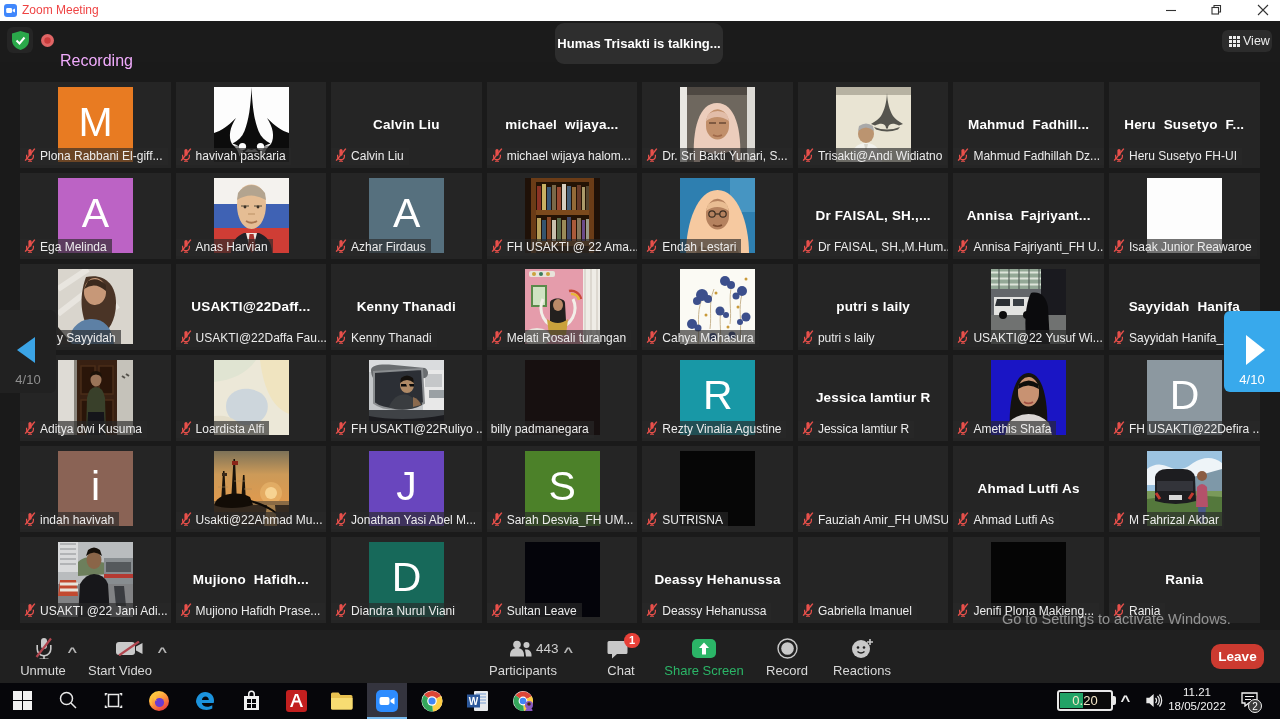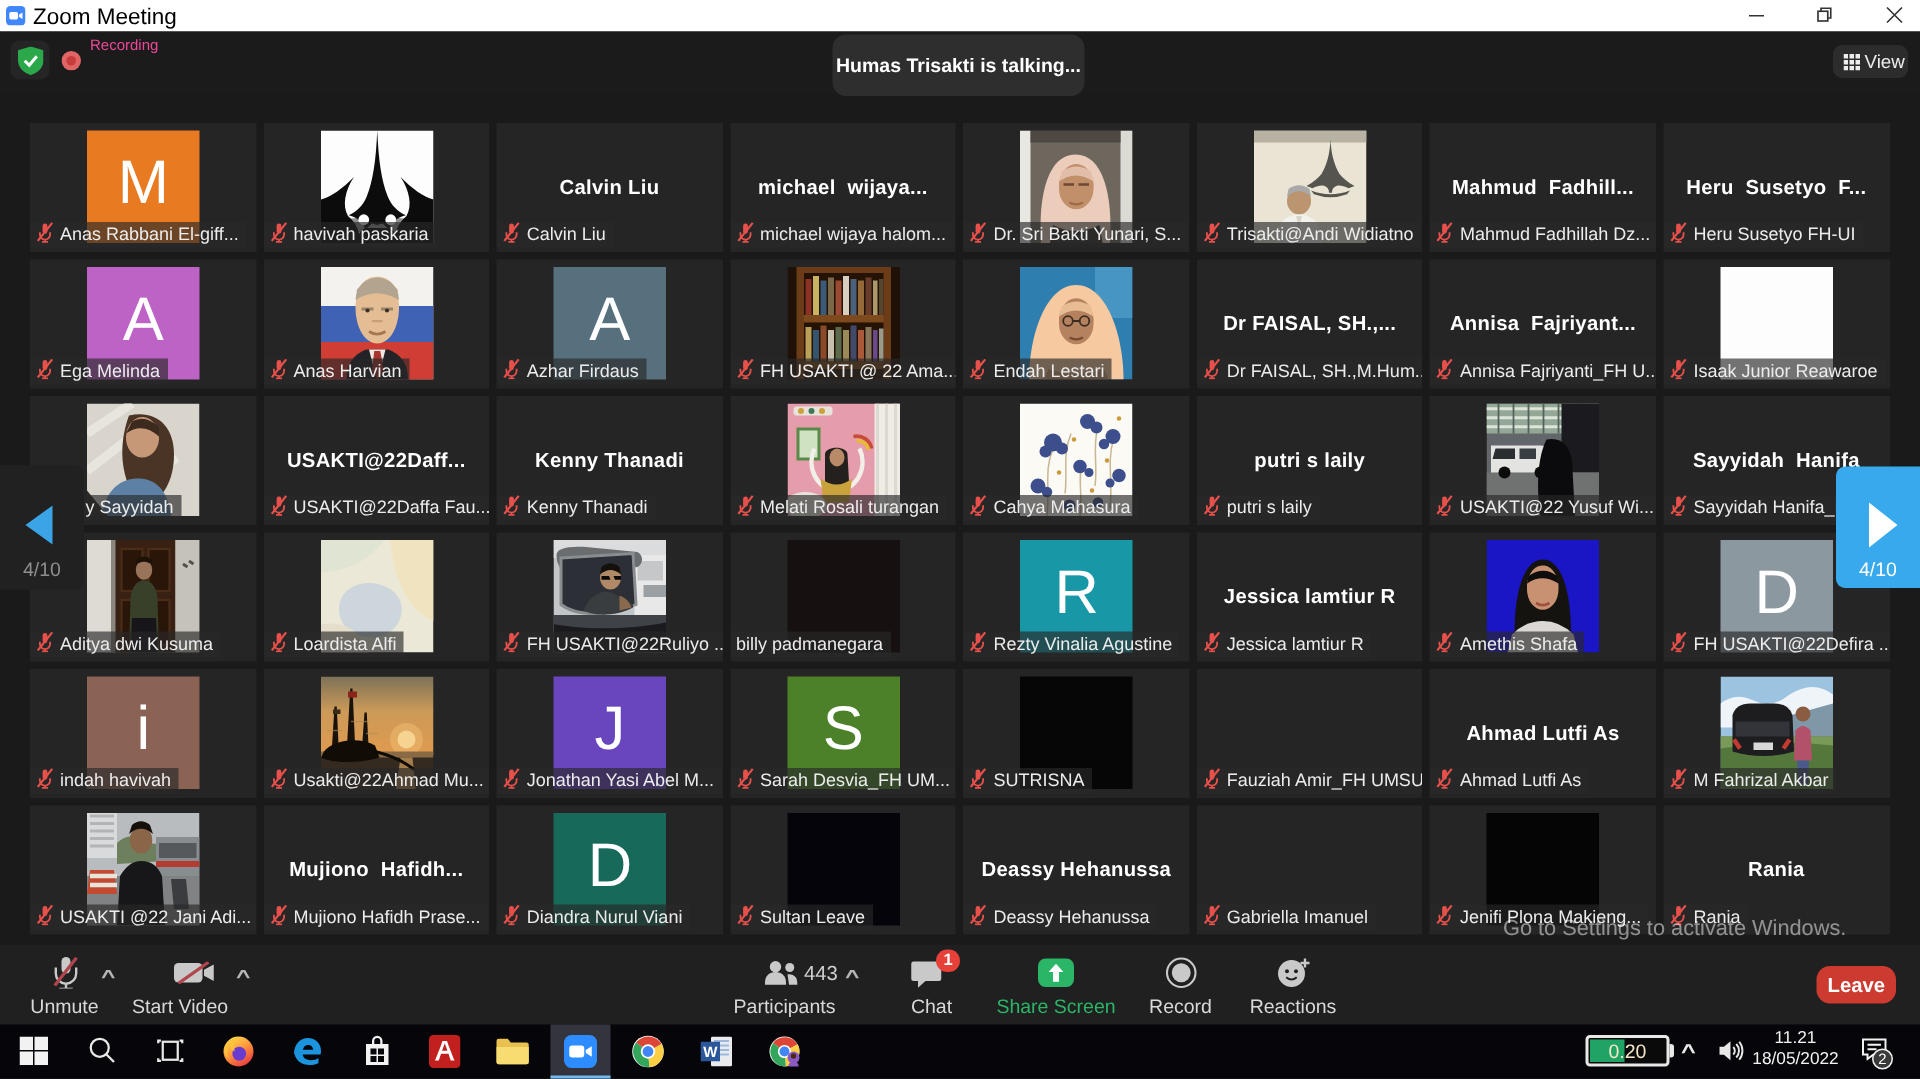"Zoom Meeting" #titlebar .tt { color: #000000 -> #ef4444; font-size: 15px -> 12px }
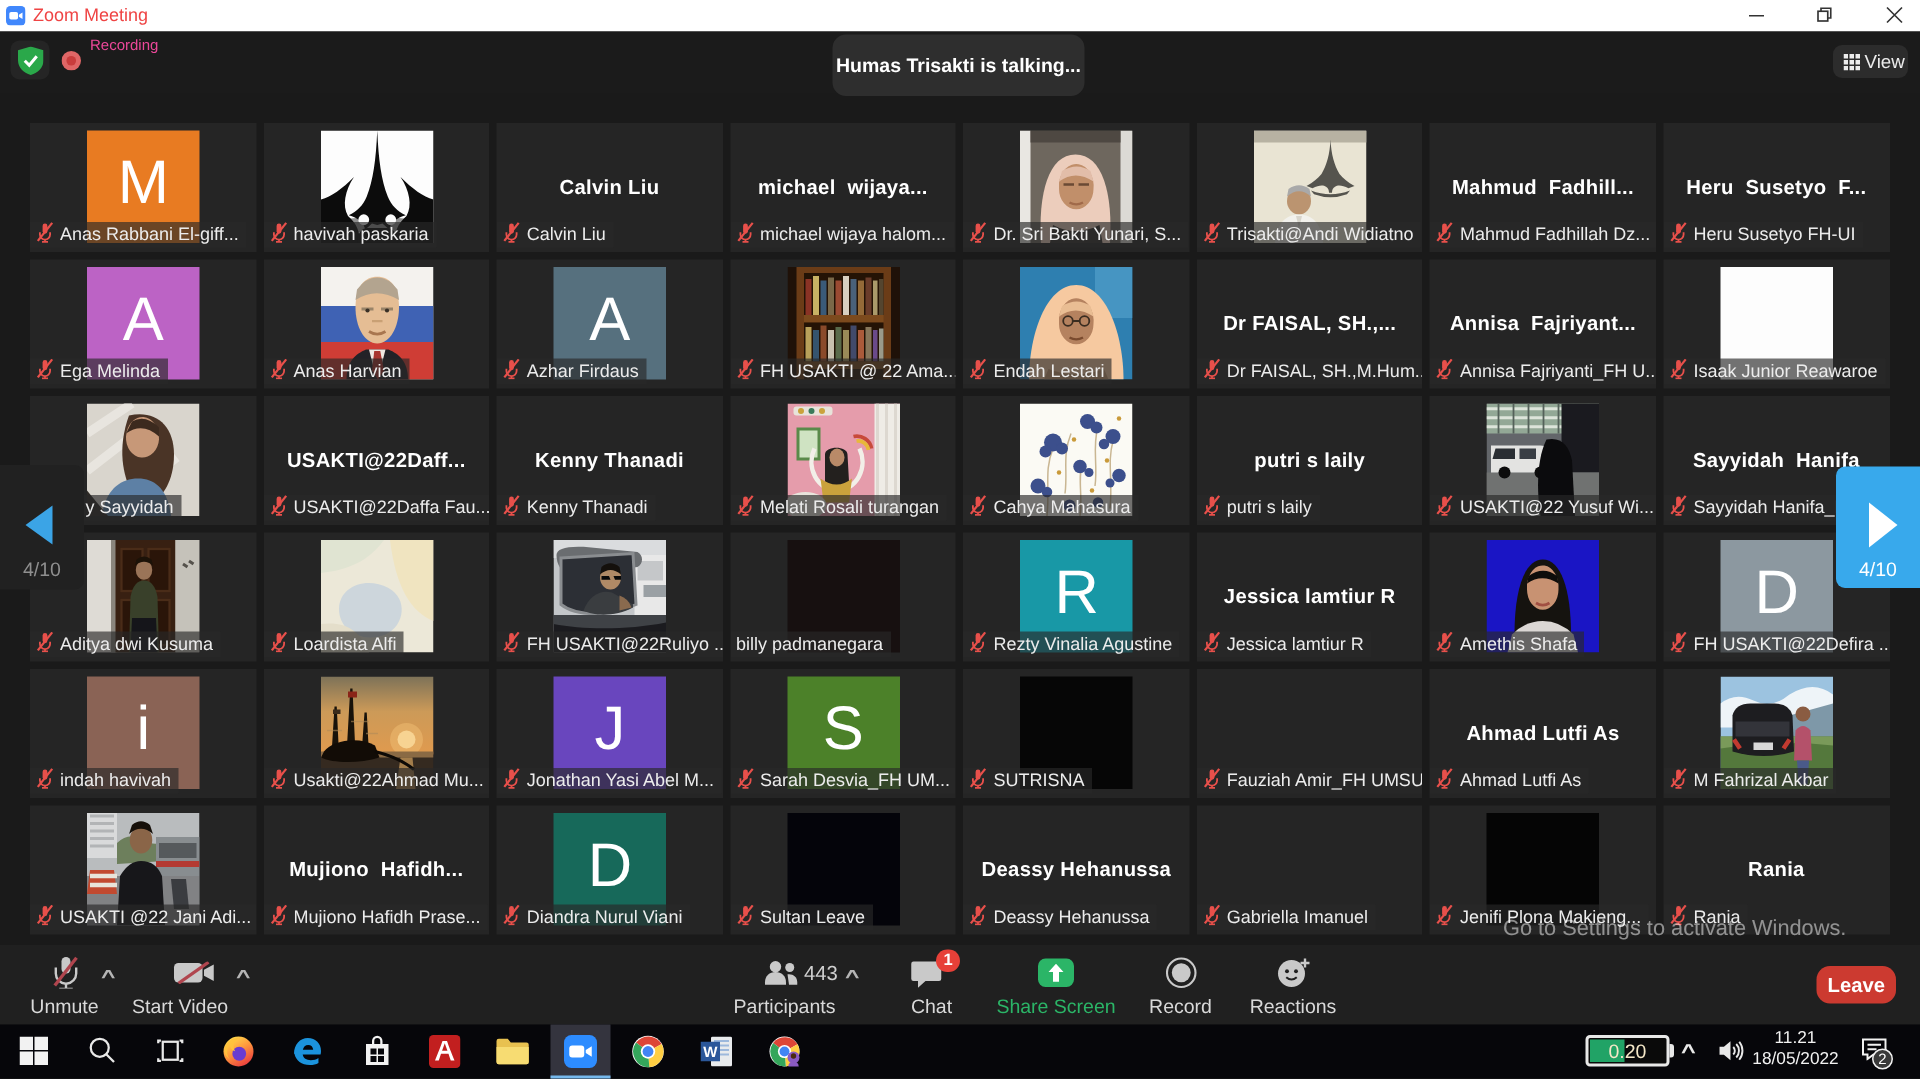"Recording" span { color: #ec4899 -> #f0abfc; font-size: 10px -> 16px; top: 4px -> 31px }
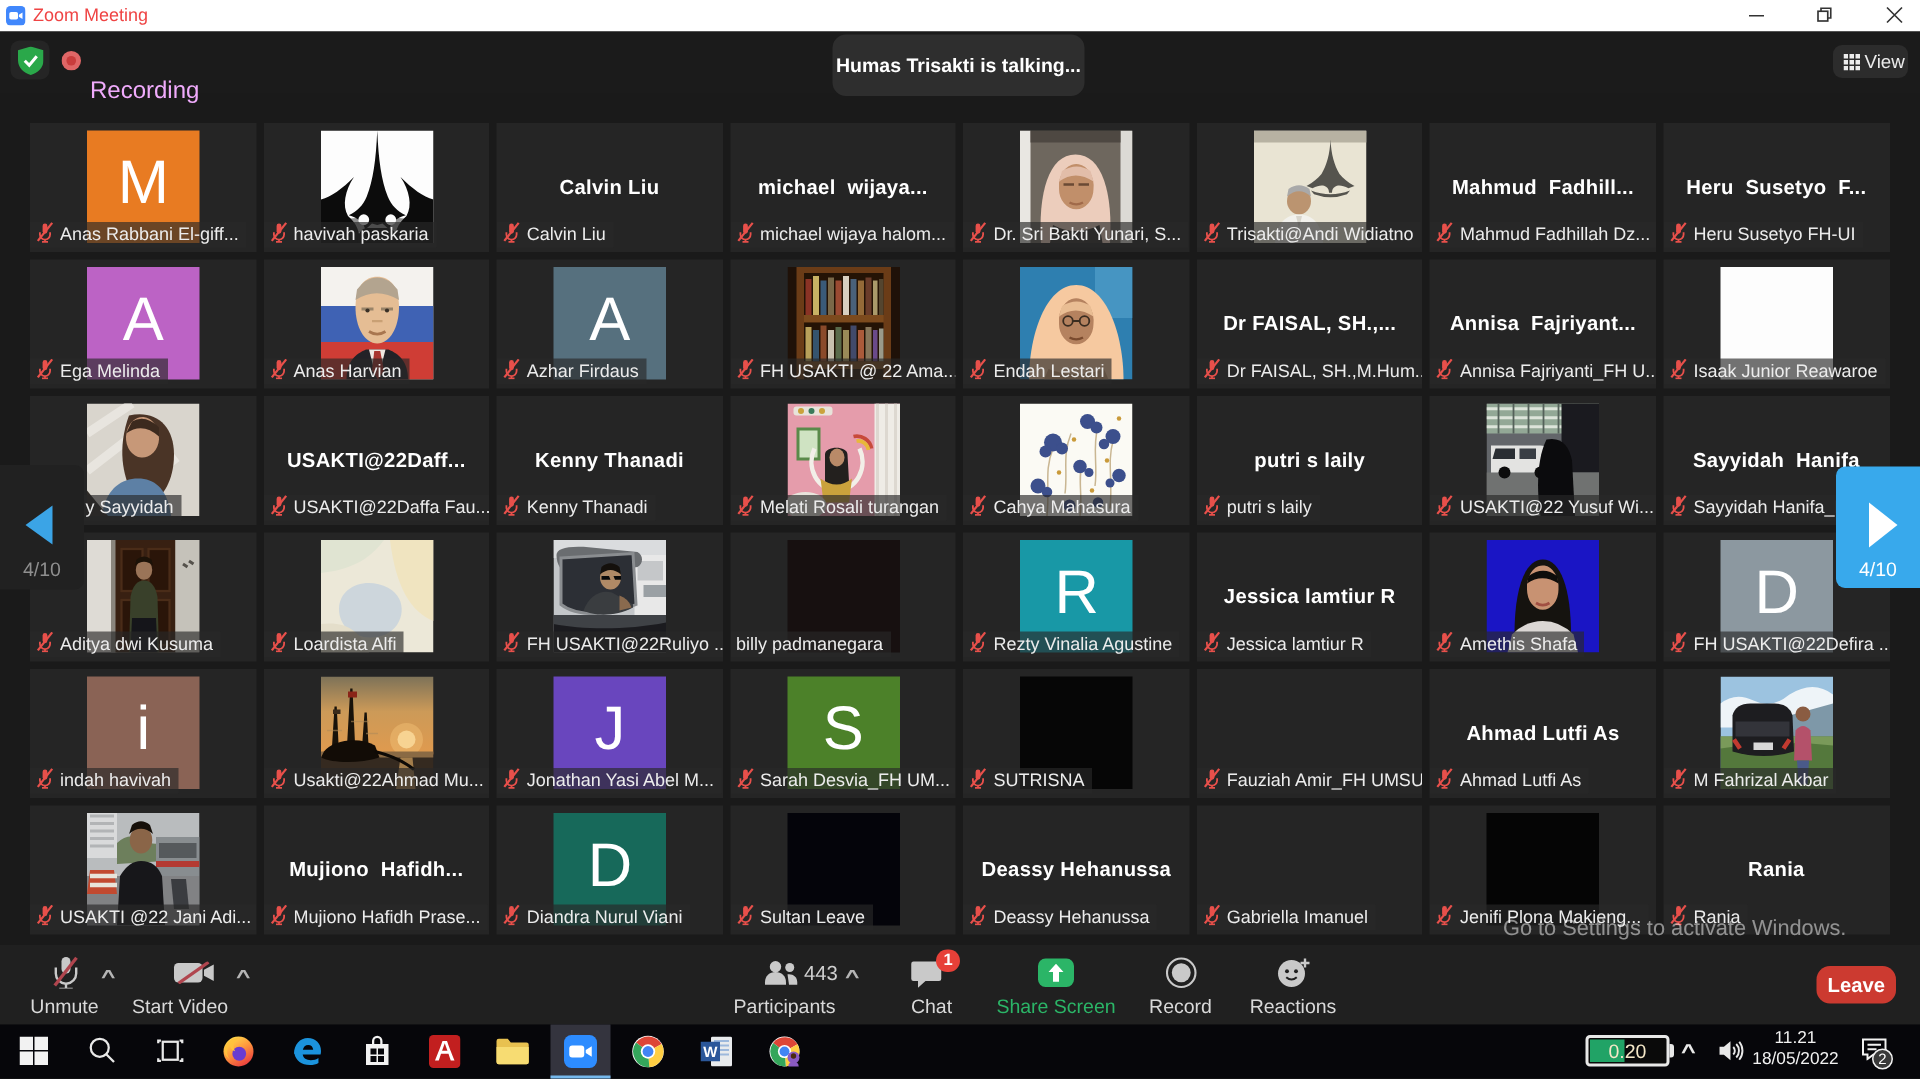"Anas Rabbani El-giff..." span { text: Anas -> Plona }
